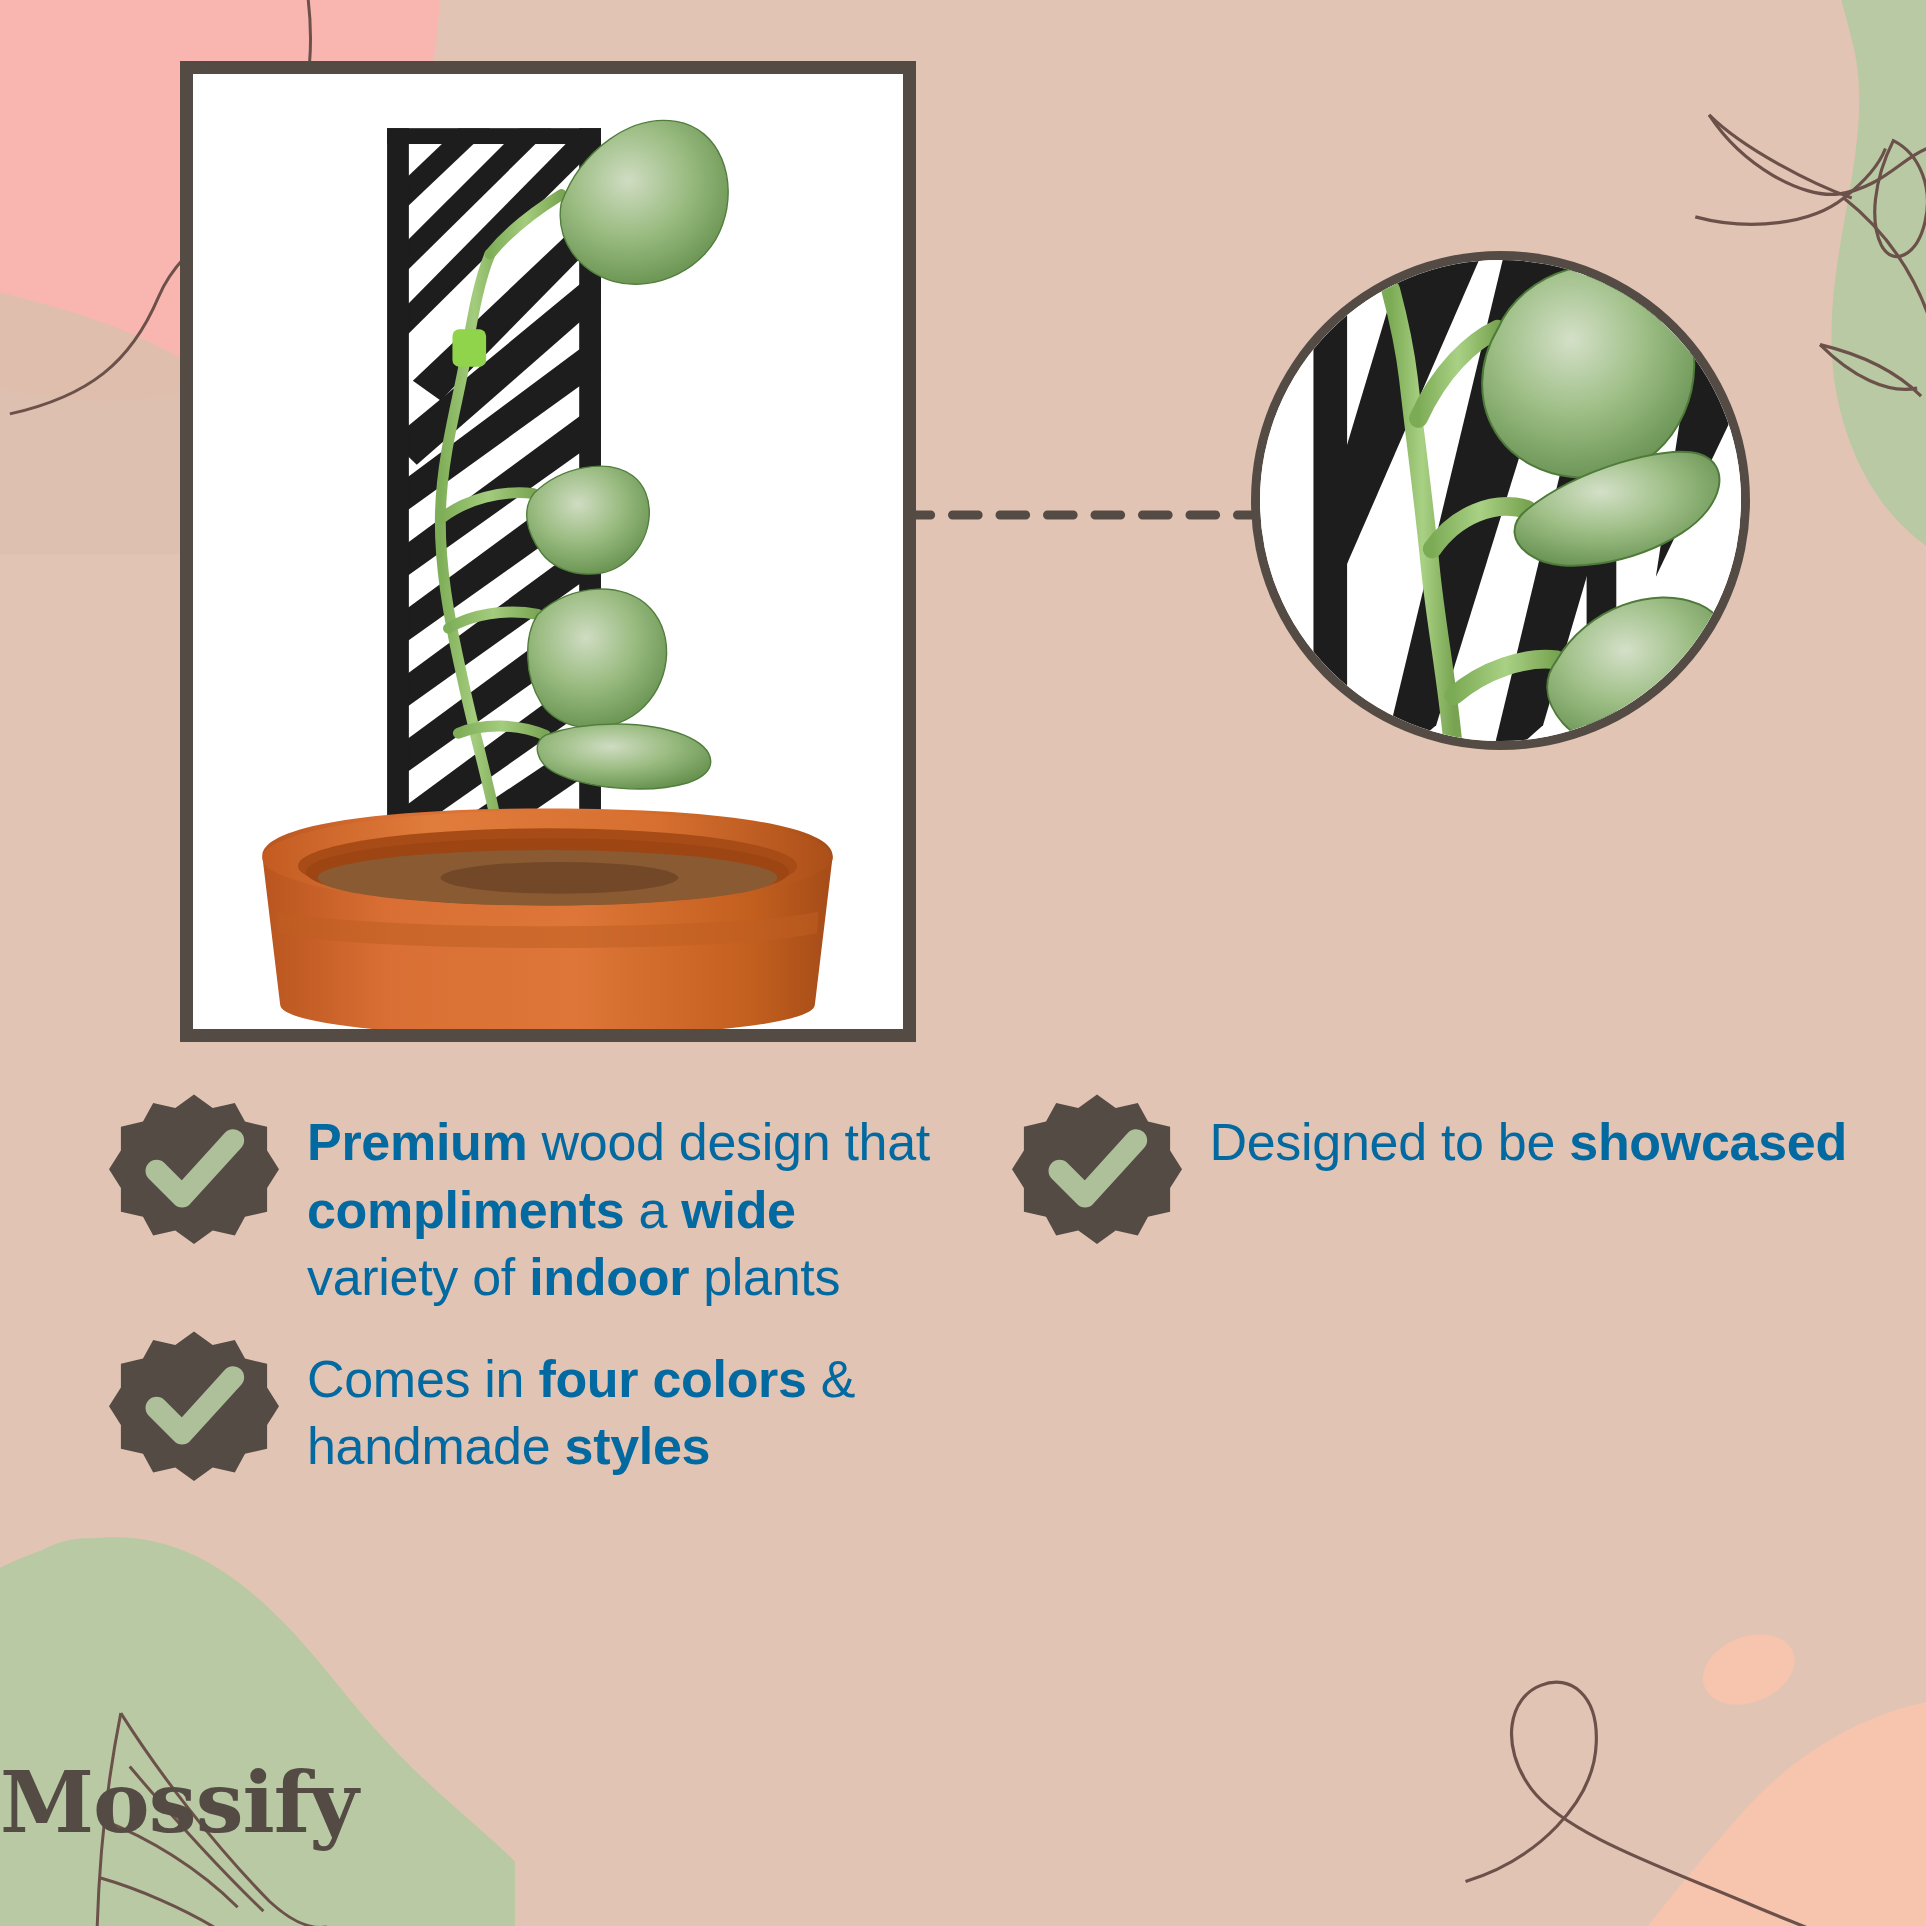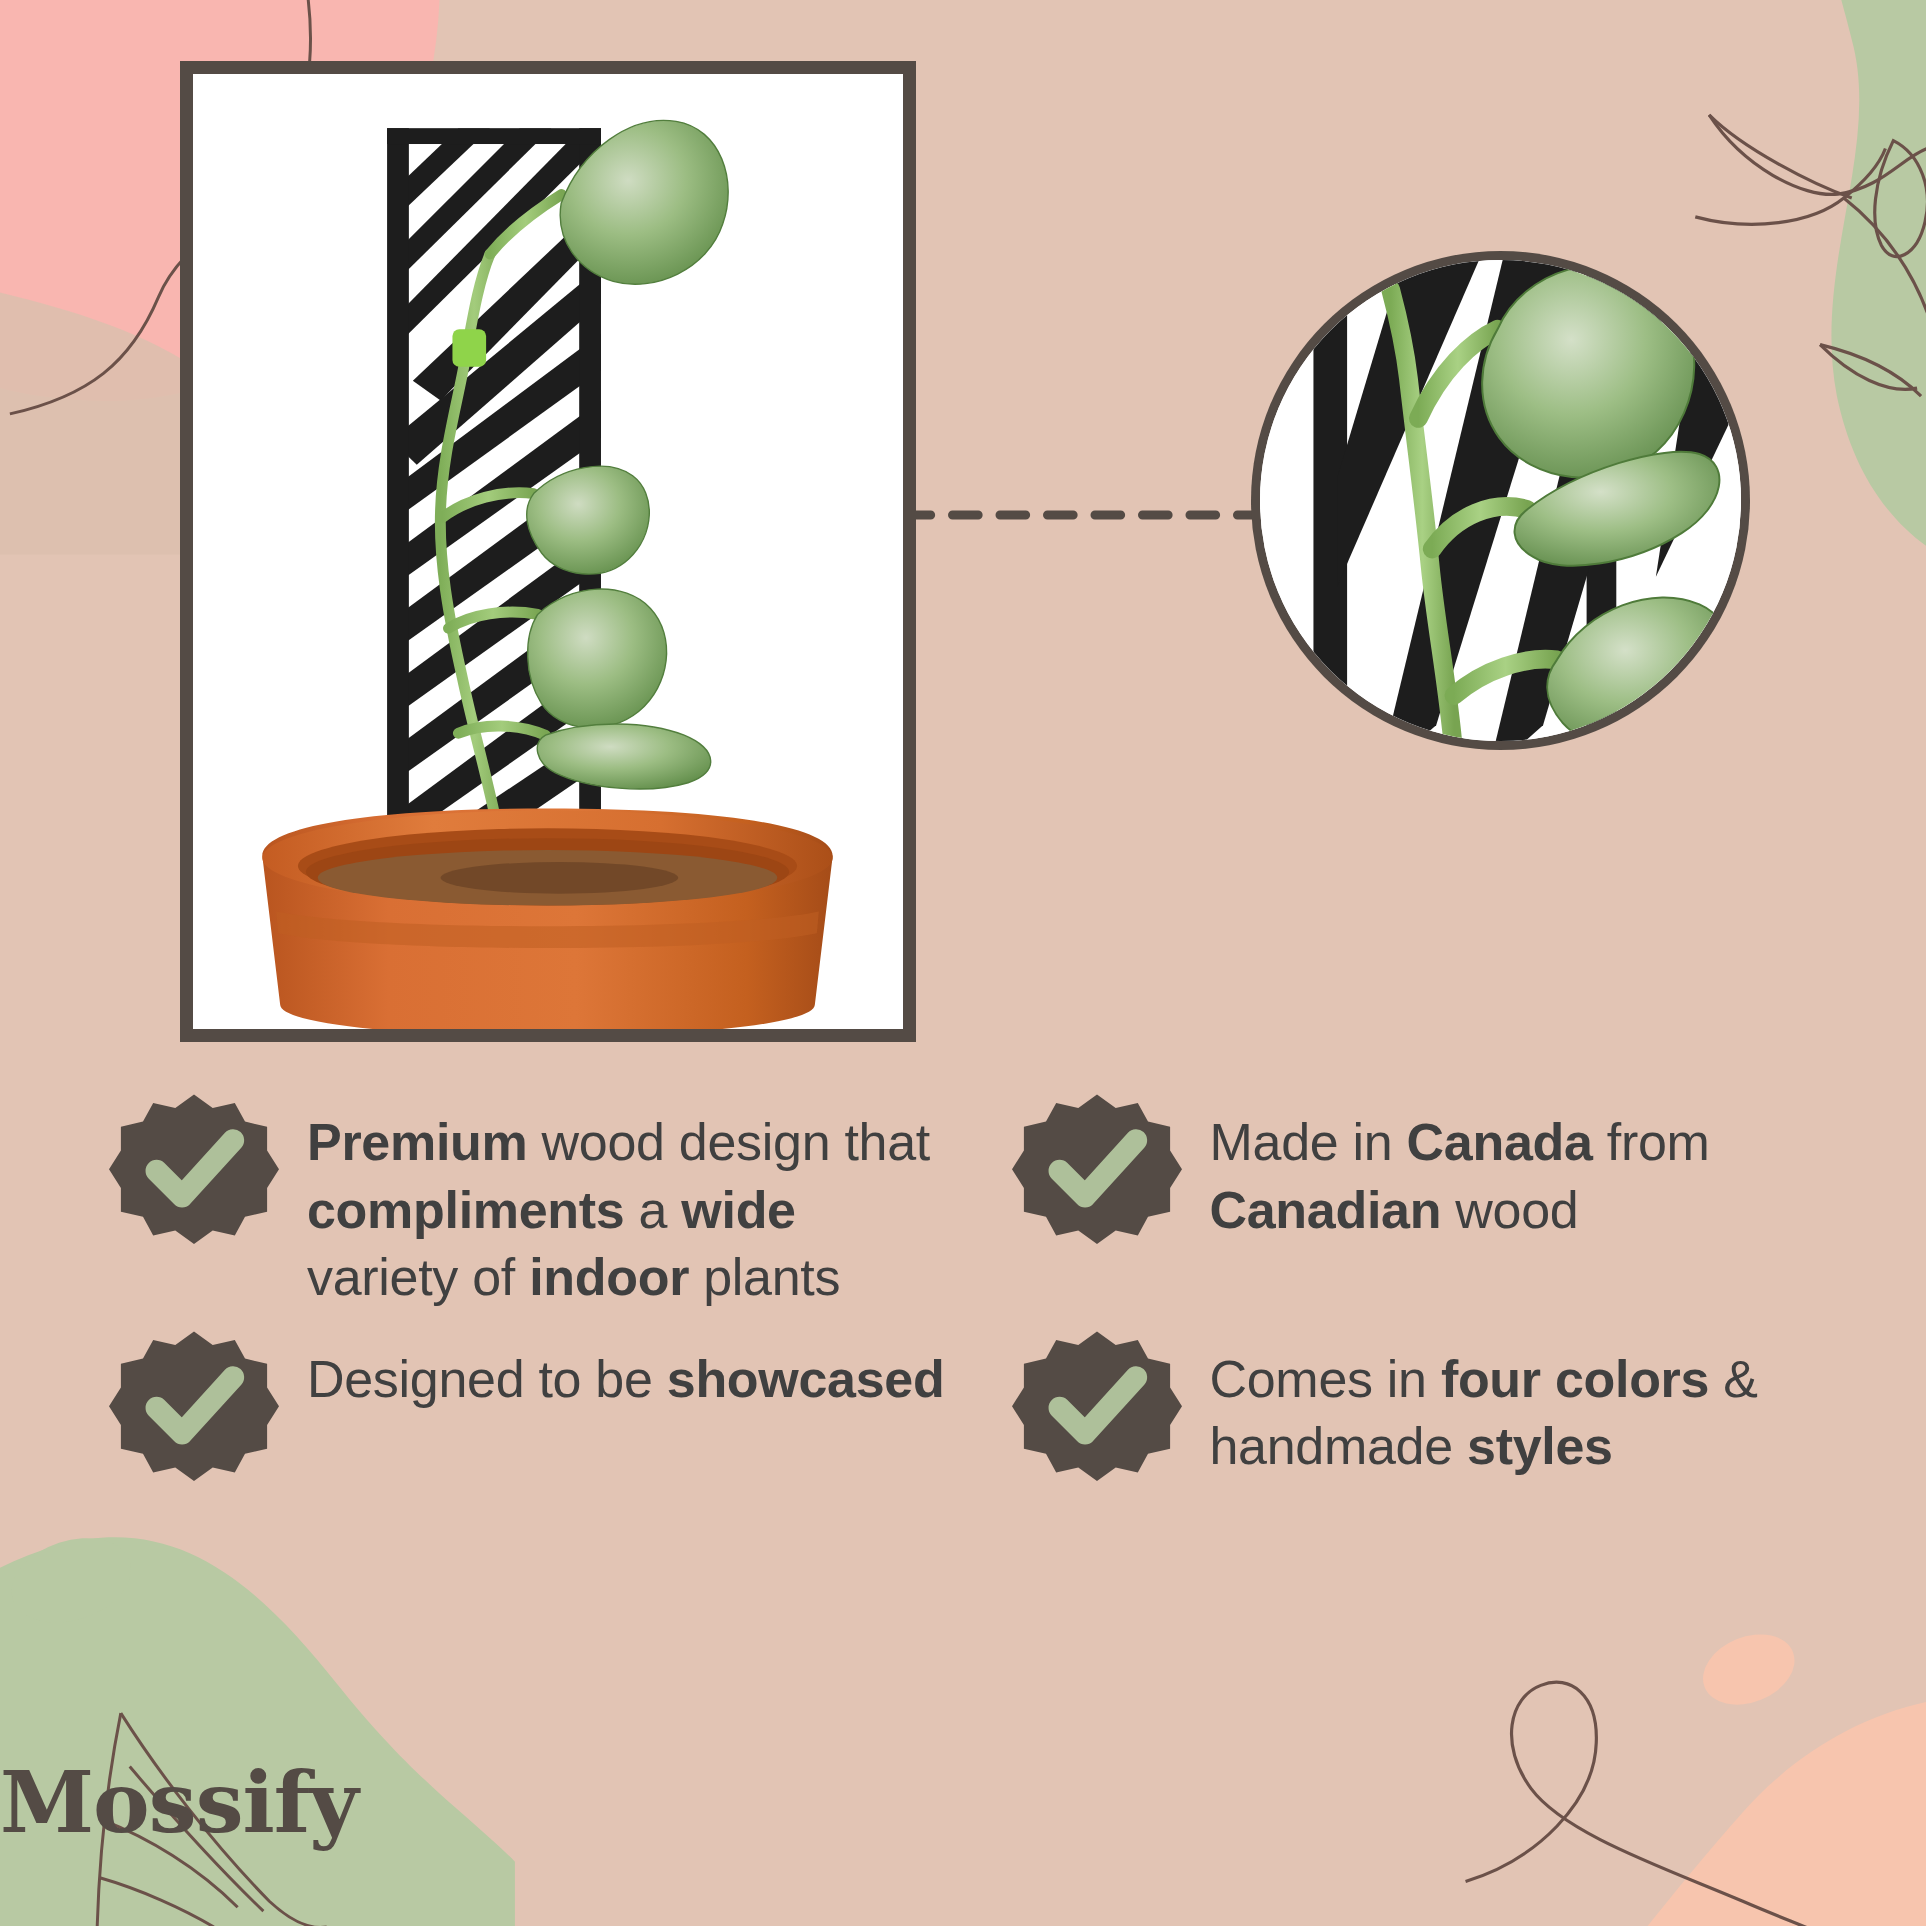"Premium wood design that compliments" .feature-text { color: #404040 -> #0369a1 }
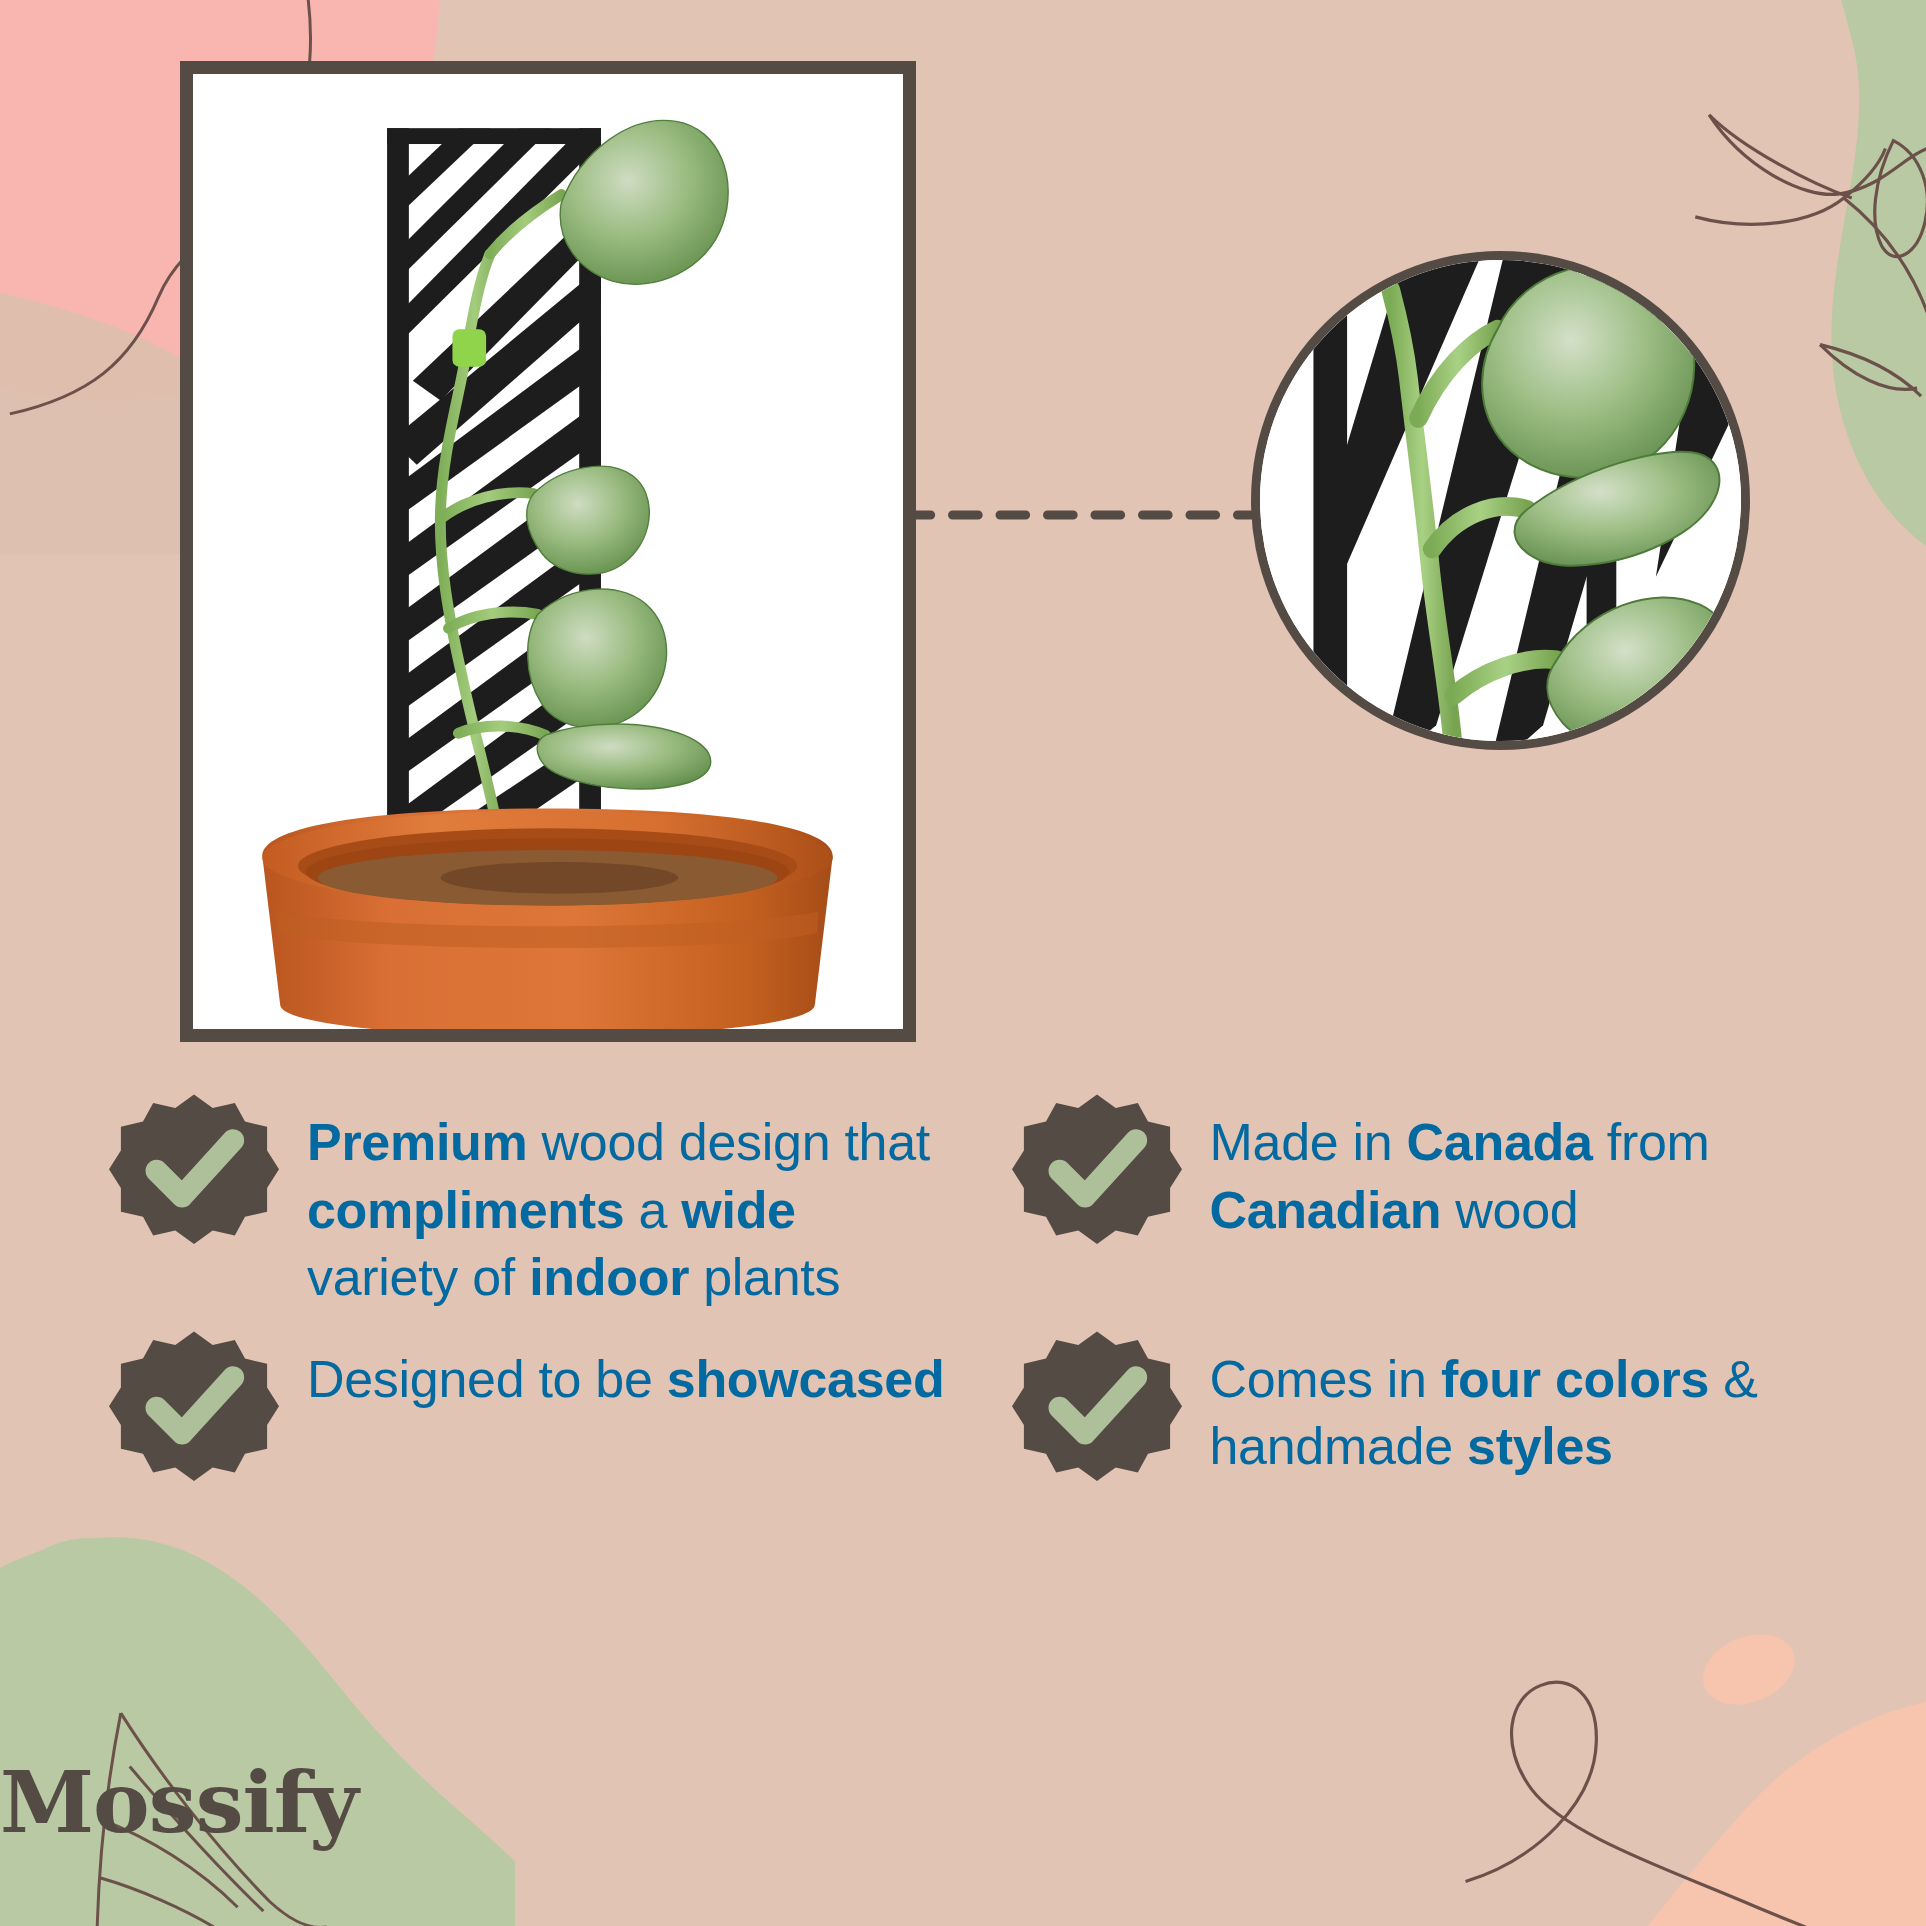"Made in Canada from Canadian" div.feature { html: <div> <div> <svg> <path></path> <path></path> </svg> </div> <div> <span>Made in </span><b>Canada</b><span> from </span><b>Canadian</b><span> wood</span> </div> </div> -> none }
